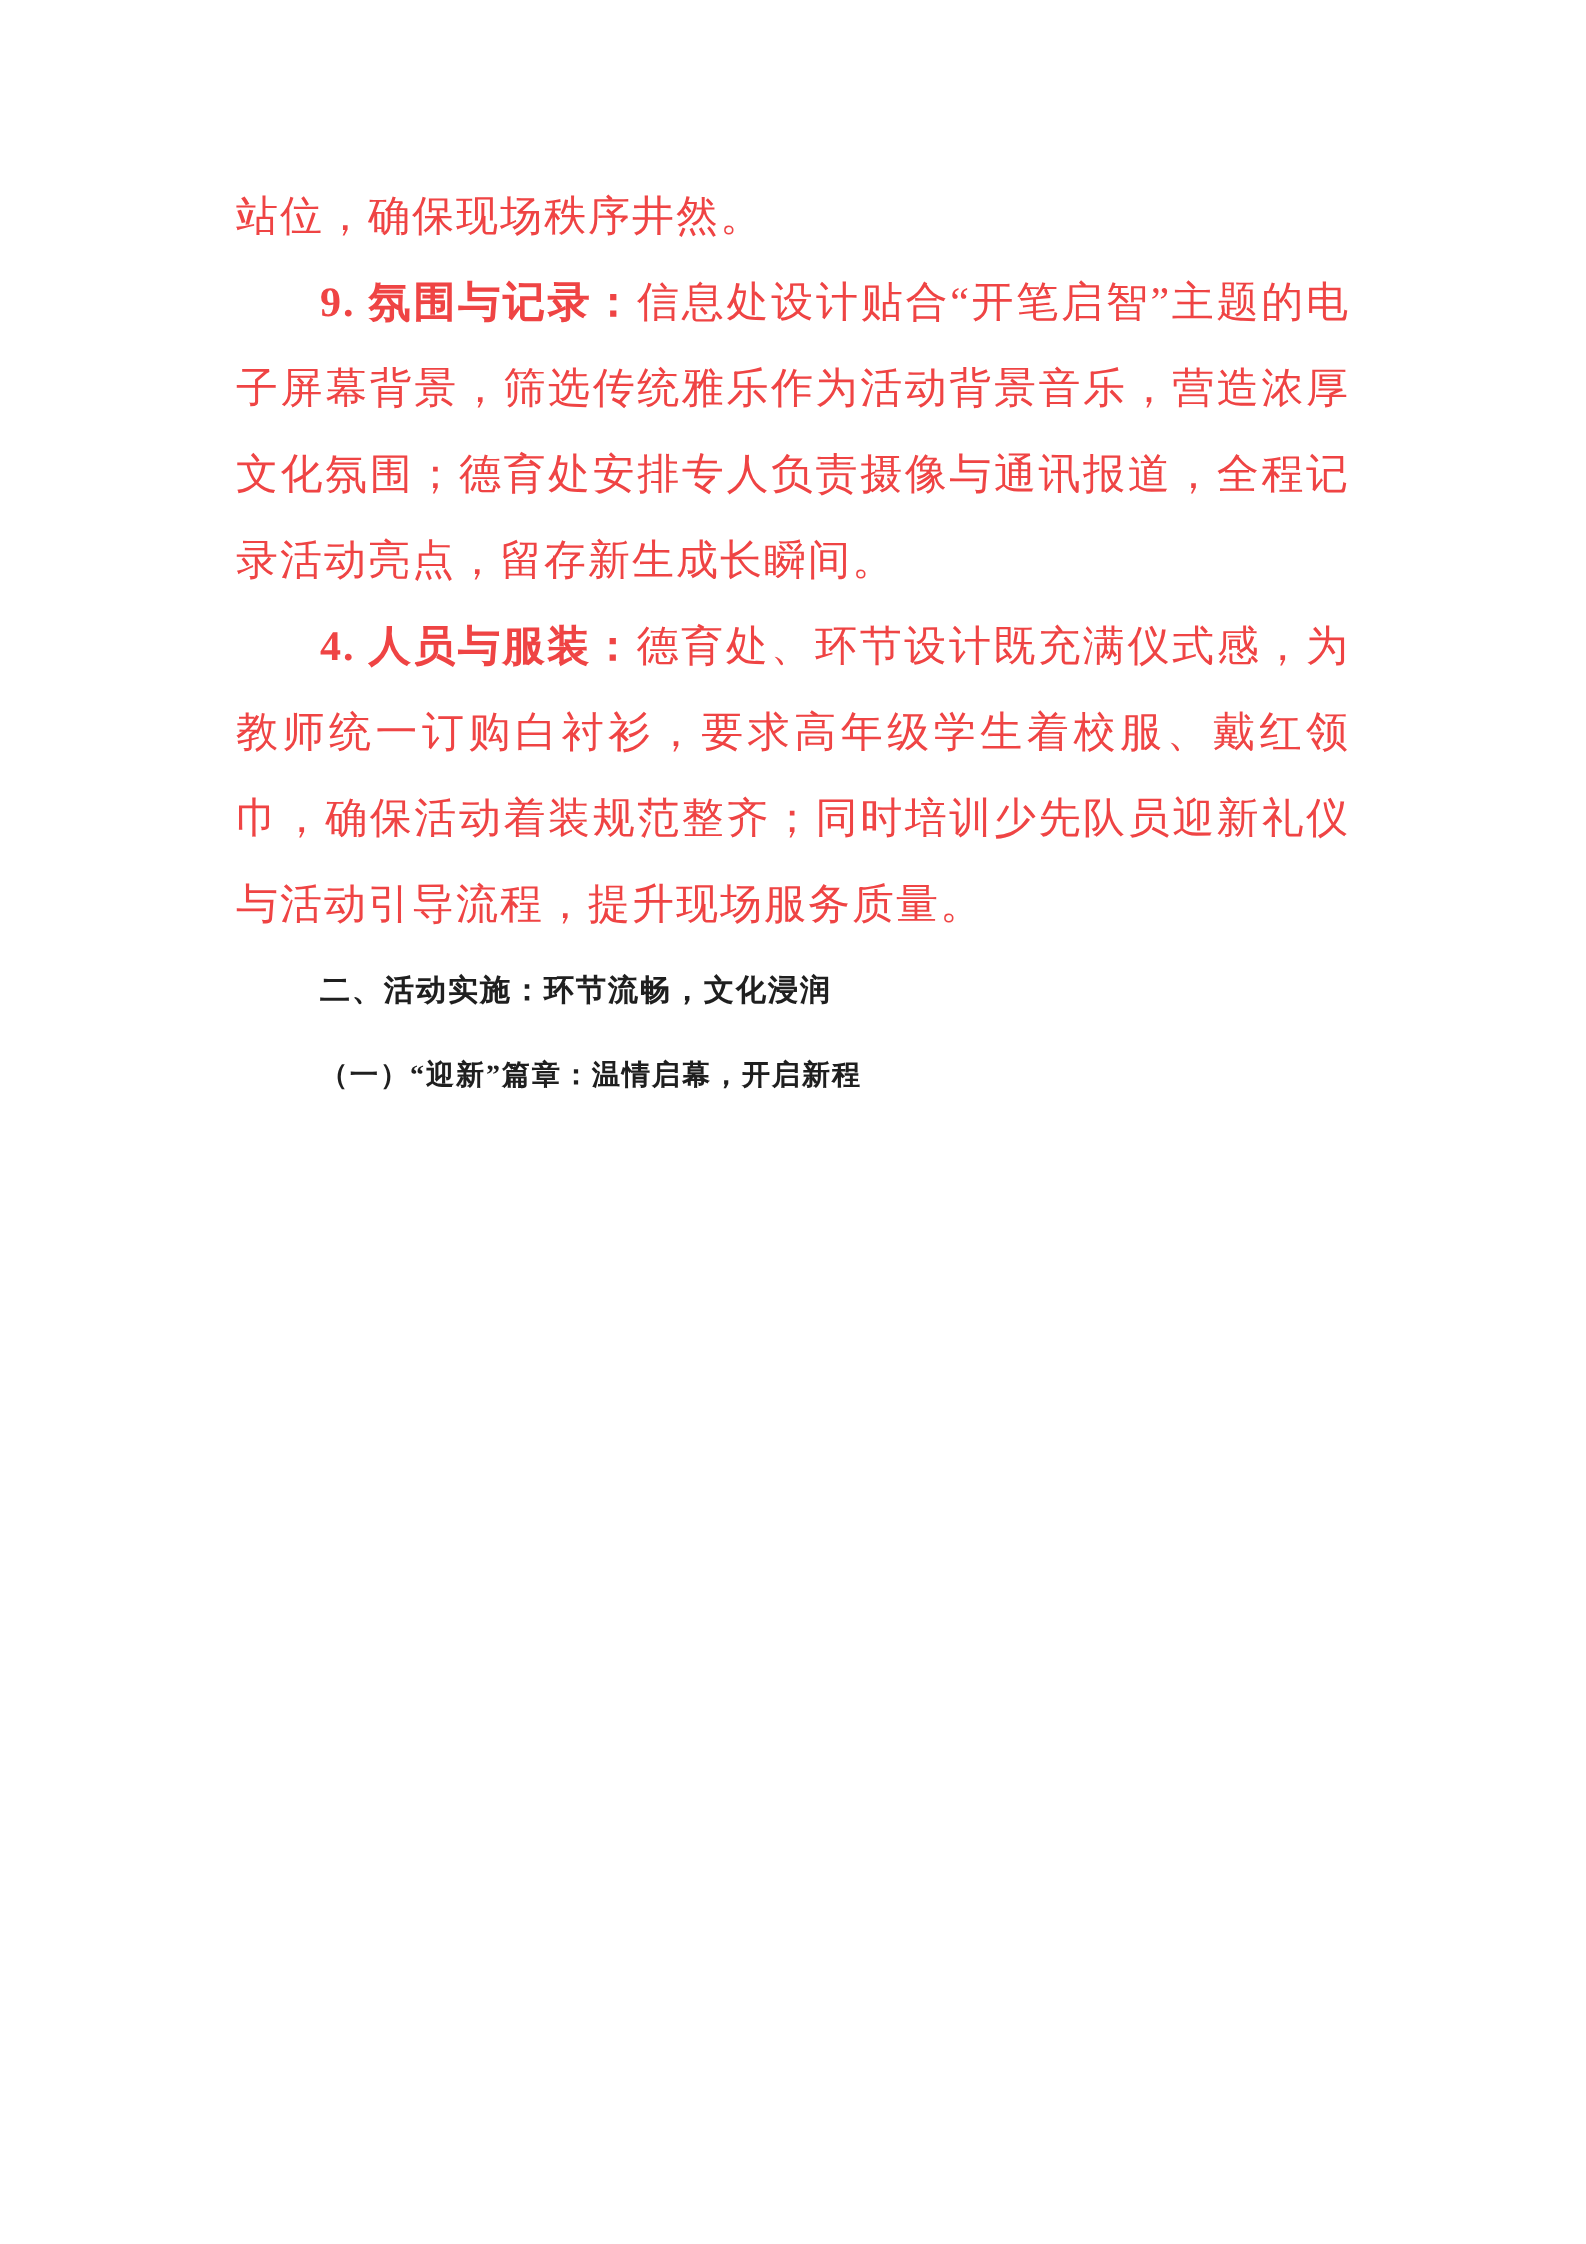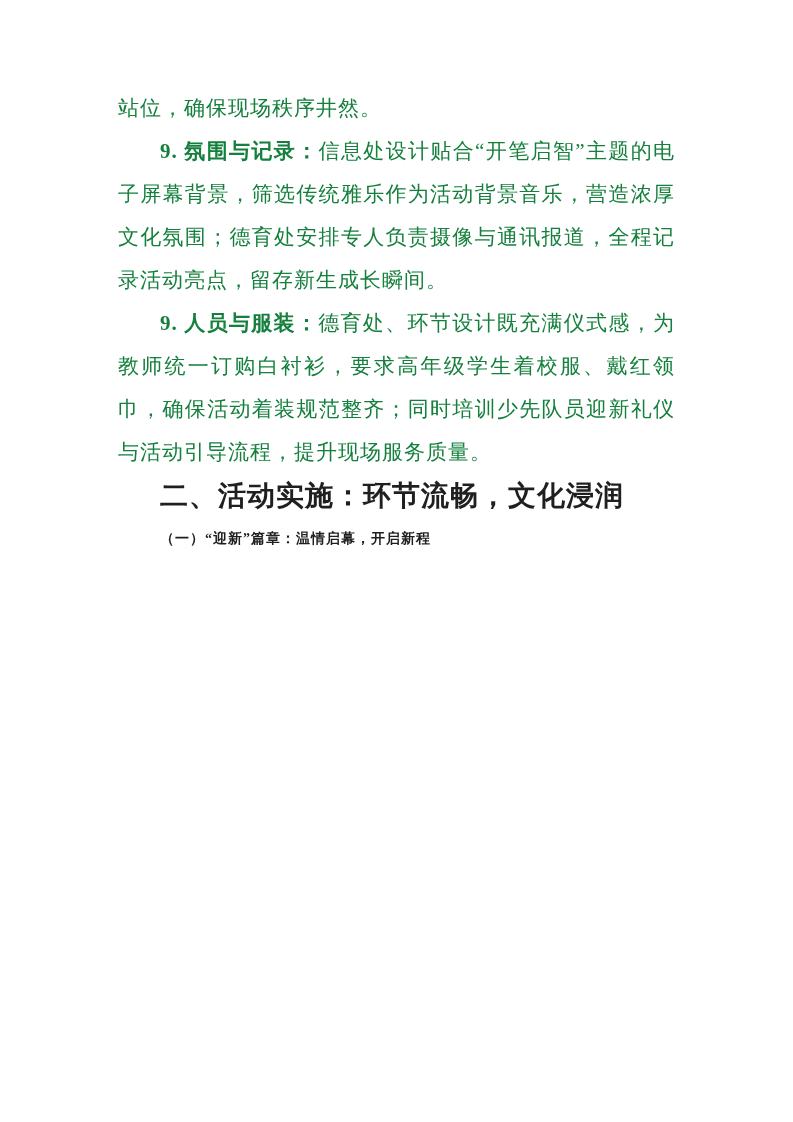"站位，确保现场秩序井然。" .para { color: #15803d -> #ef4444 }
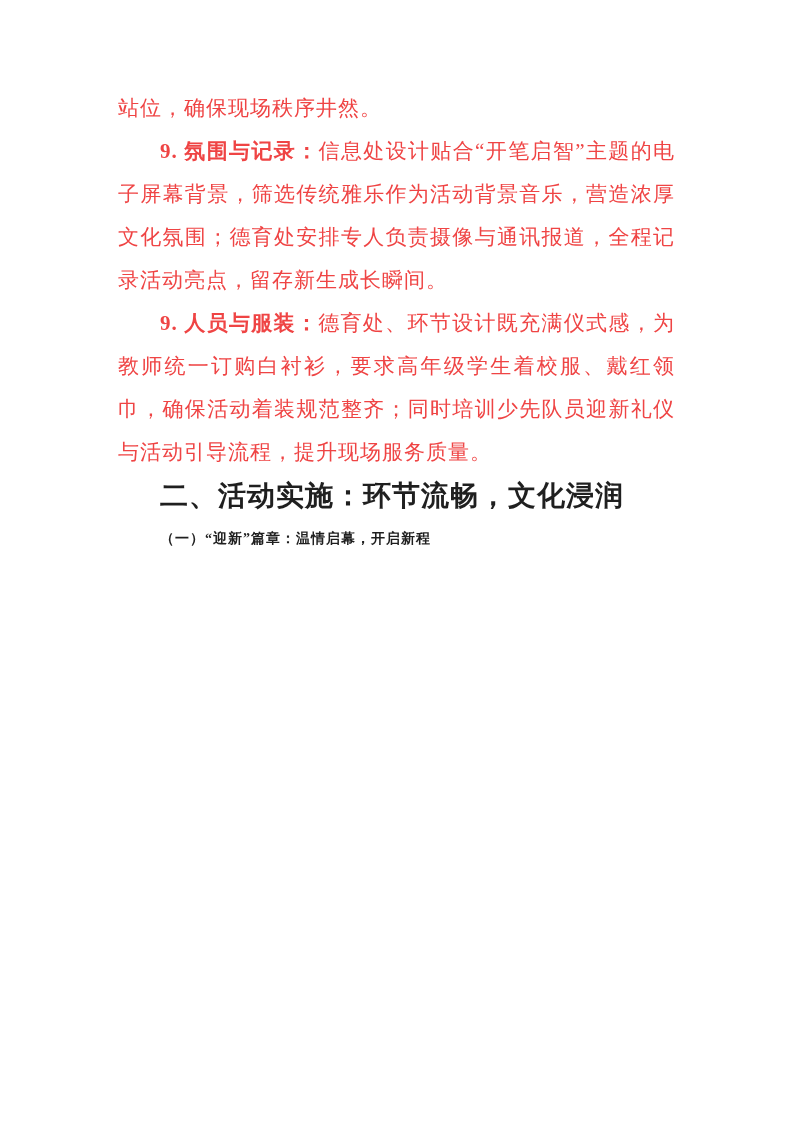"9. 人员与服装：" span.lead-bold { text: 9 -> 4 }
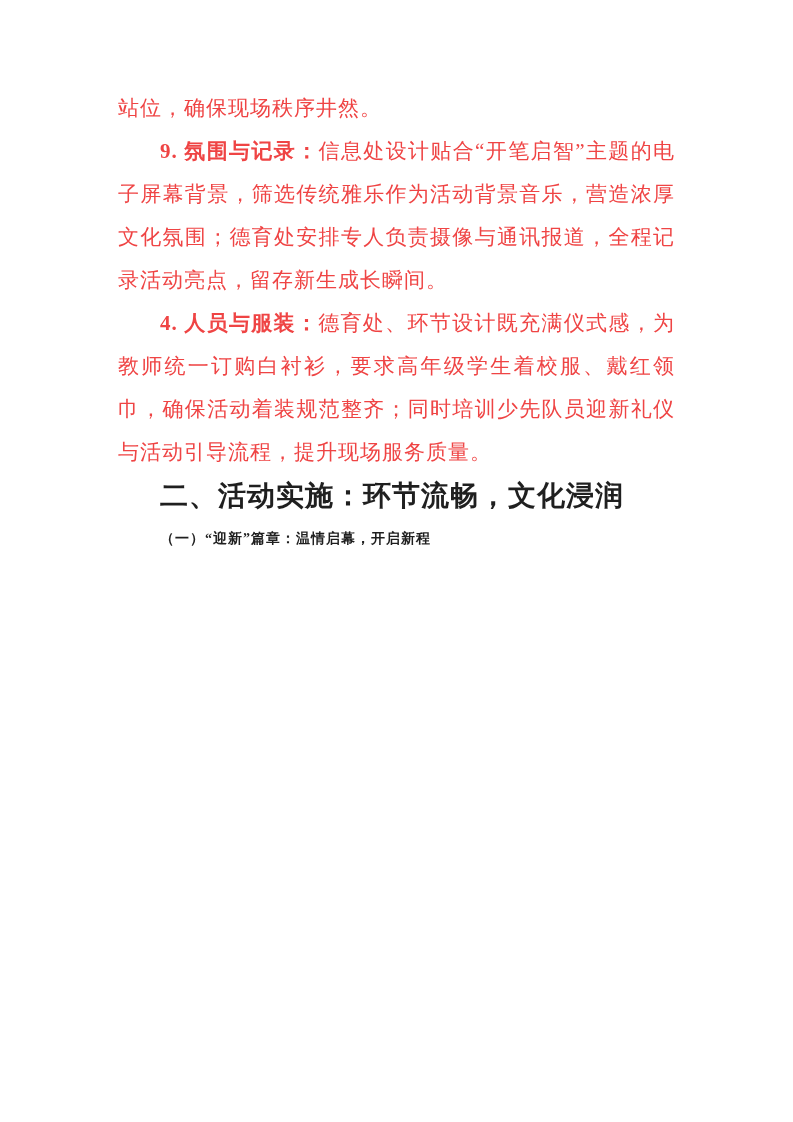"二、活动实施：环节流畅，文化浸润" .heading-1 { font-size: 28px -> 15px }
